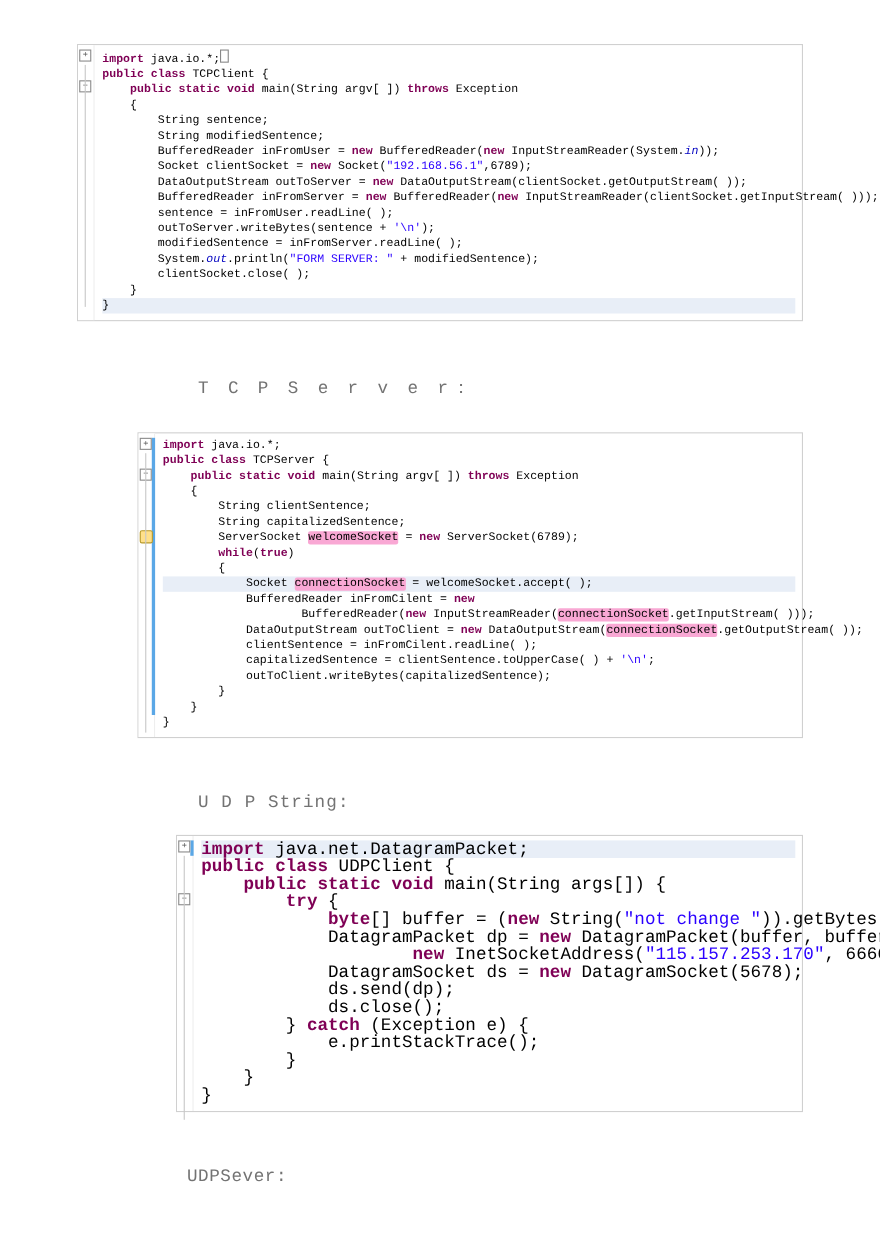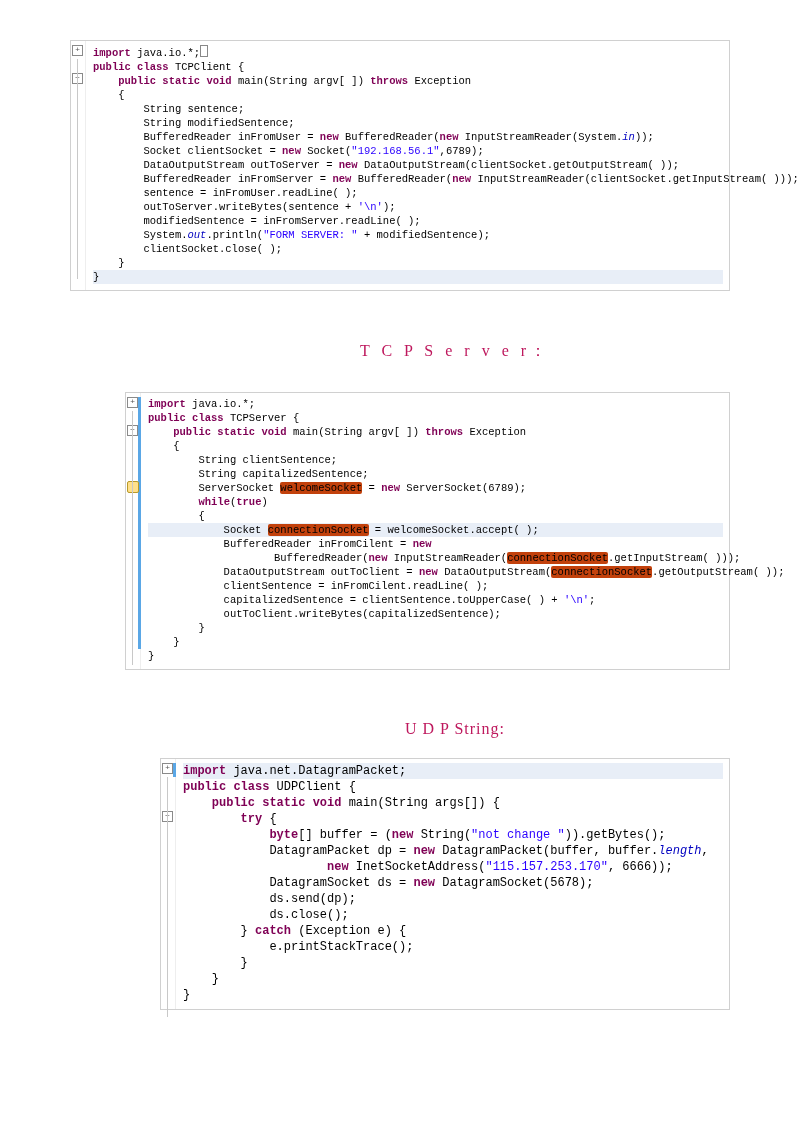"T C P S e" .heading { color: #be185d -> #737373; font-family: Liberation Serif, serif -> Liberation Mono, monospace; text-align: center -> none }
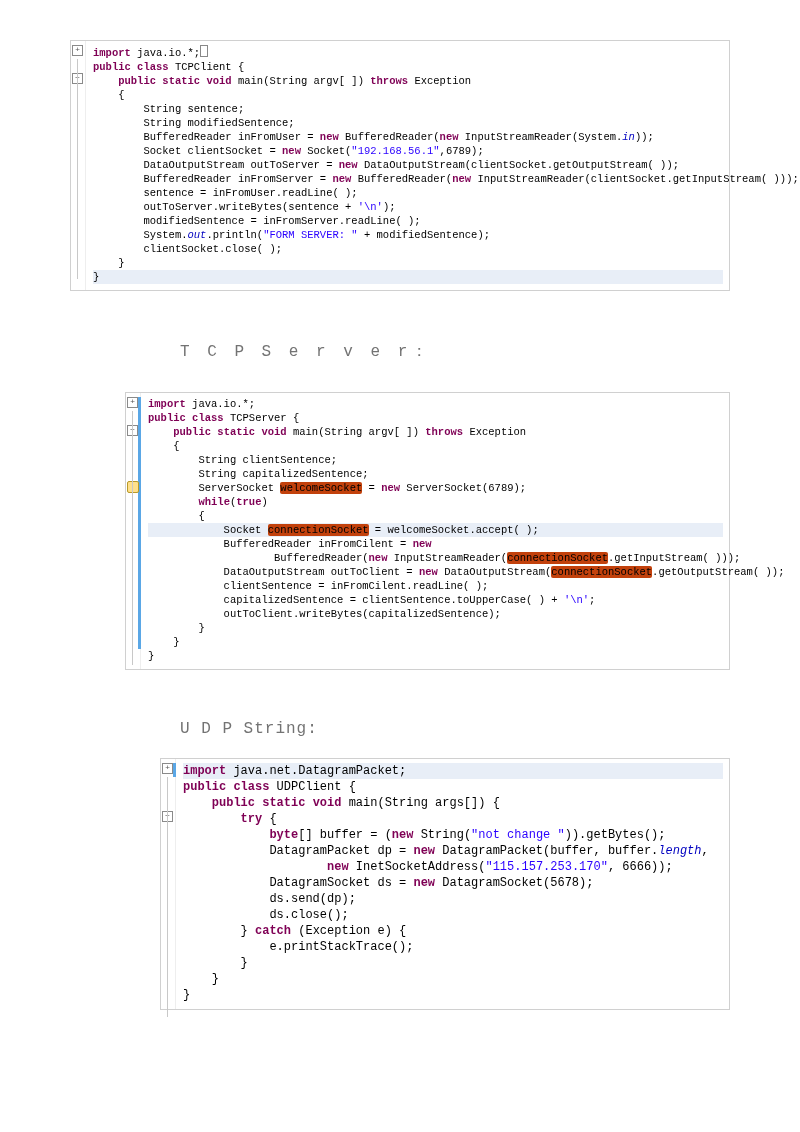"welcomeSocket" .id-hl { background: #c2410c -> #f9a8d4 }
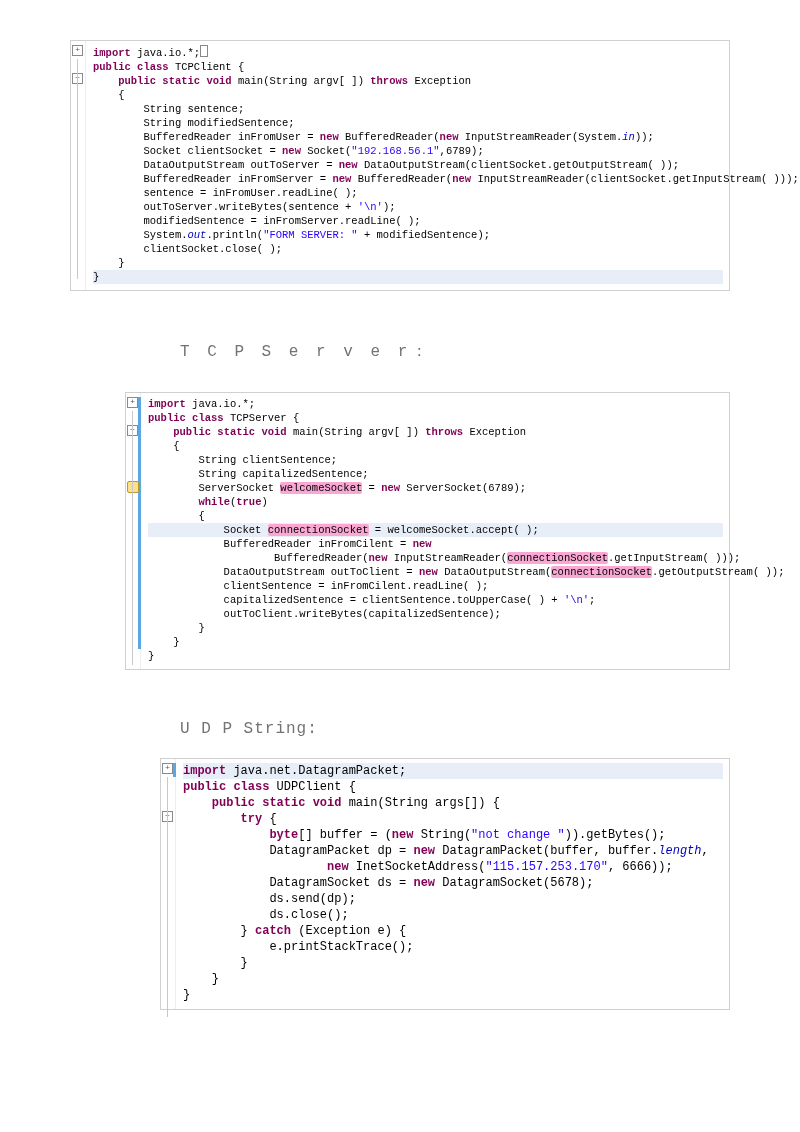"import java.net.DatagramPacket;" .code.big { font-size: 12px -> 16px }
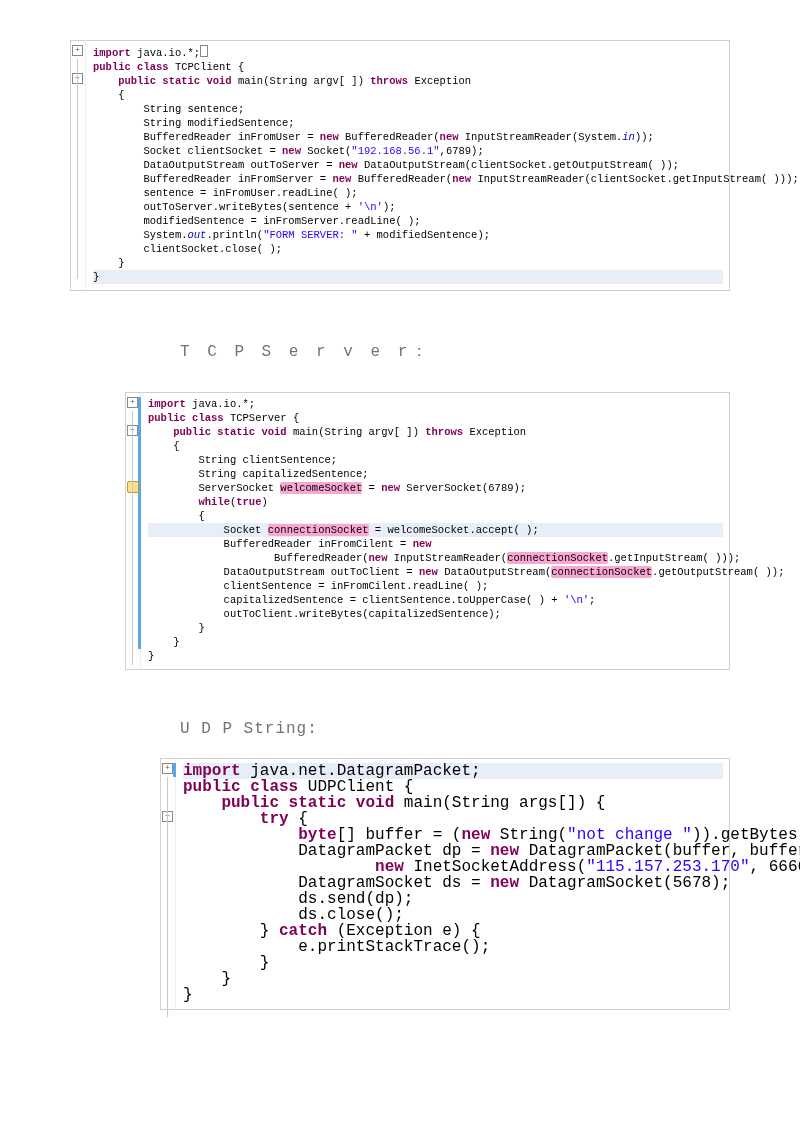"UDPSever:" div.heading { html: none -> <div>UDPSever:</div> }
